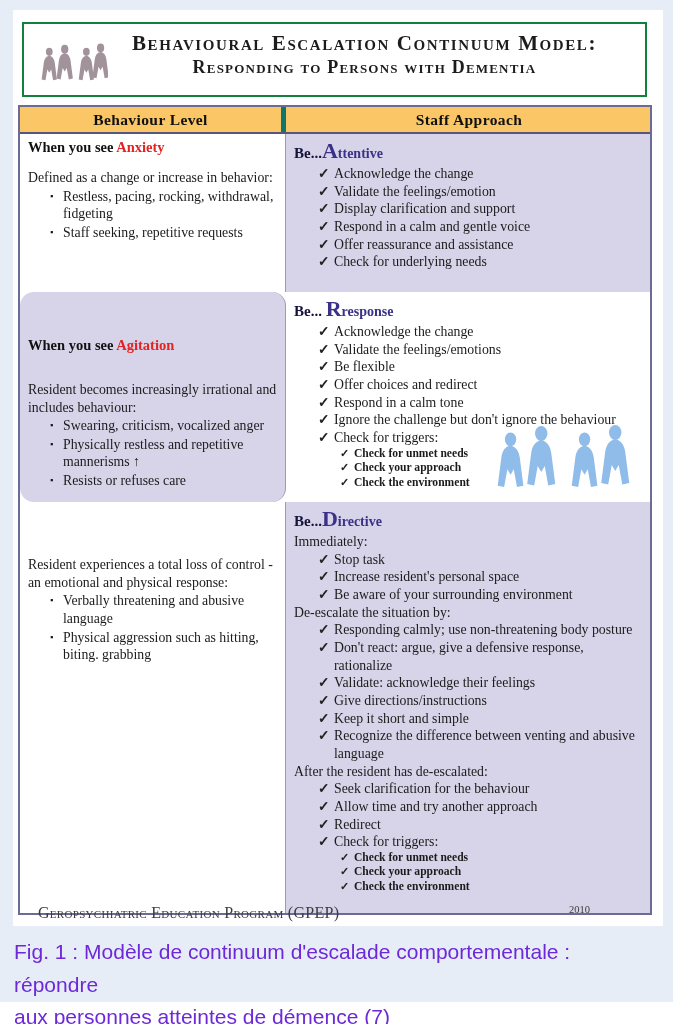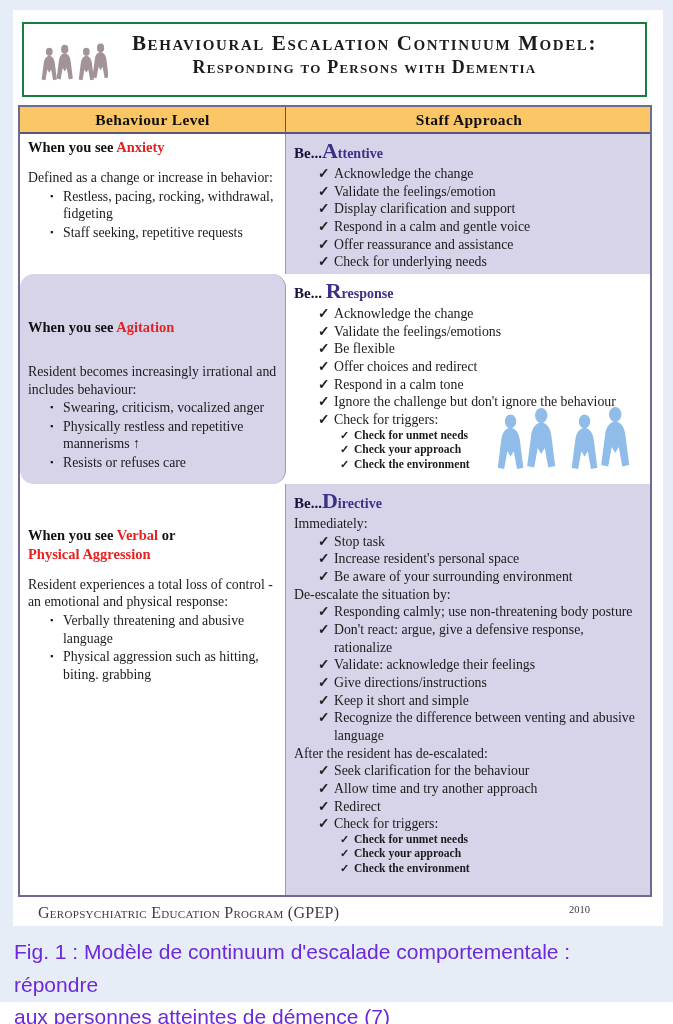"Behaviour Level" .thead .cell-b { border-right: 1px solid #0f766e -> 5px solid #0f766e }
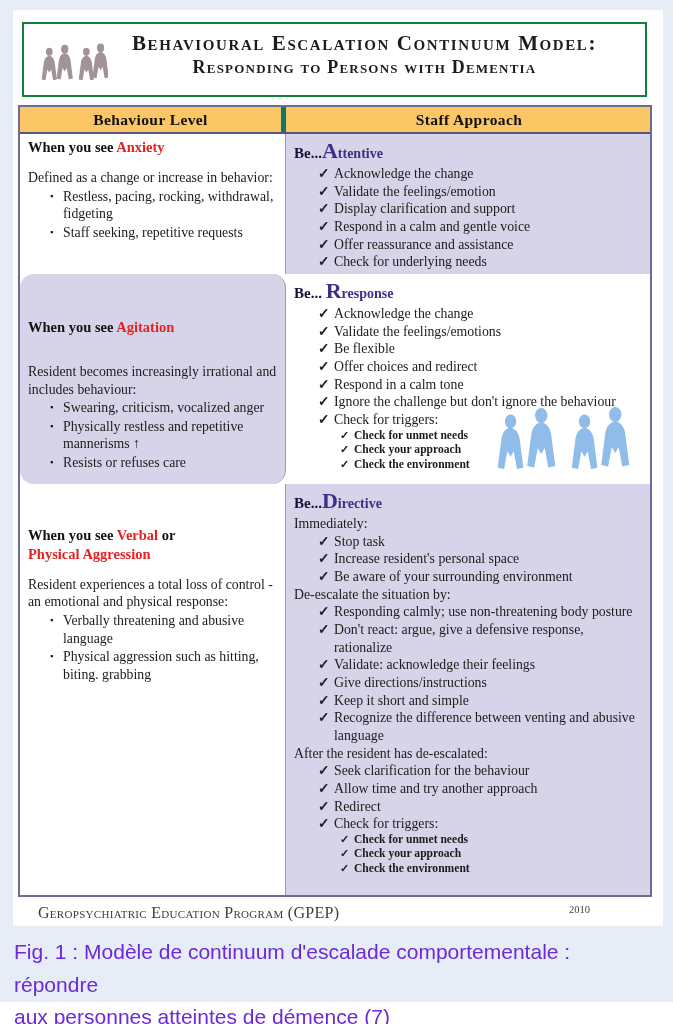"When you see Anxiety" .row1 { height: 140px -> 158px }
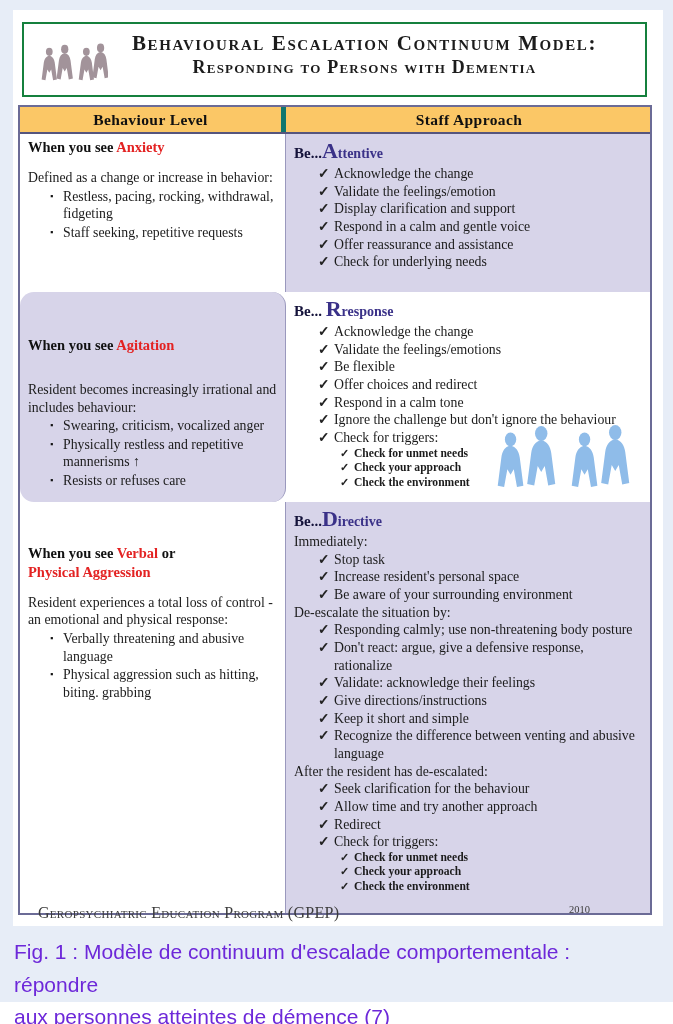"When you see Verbal or" div.lead { html: <div><span>When you see </span><span>Verbal</span><span> or</span><br><span>Physical Aggression</span></div> -> none }
